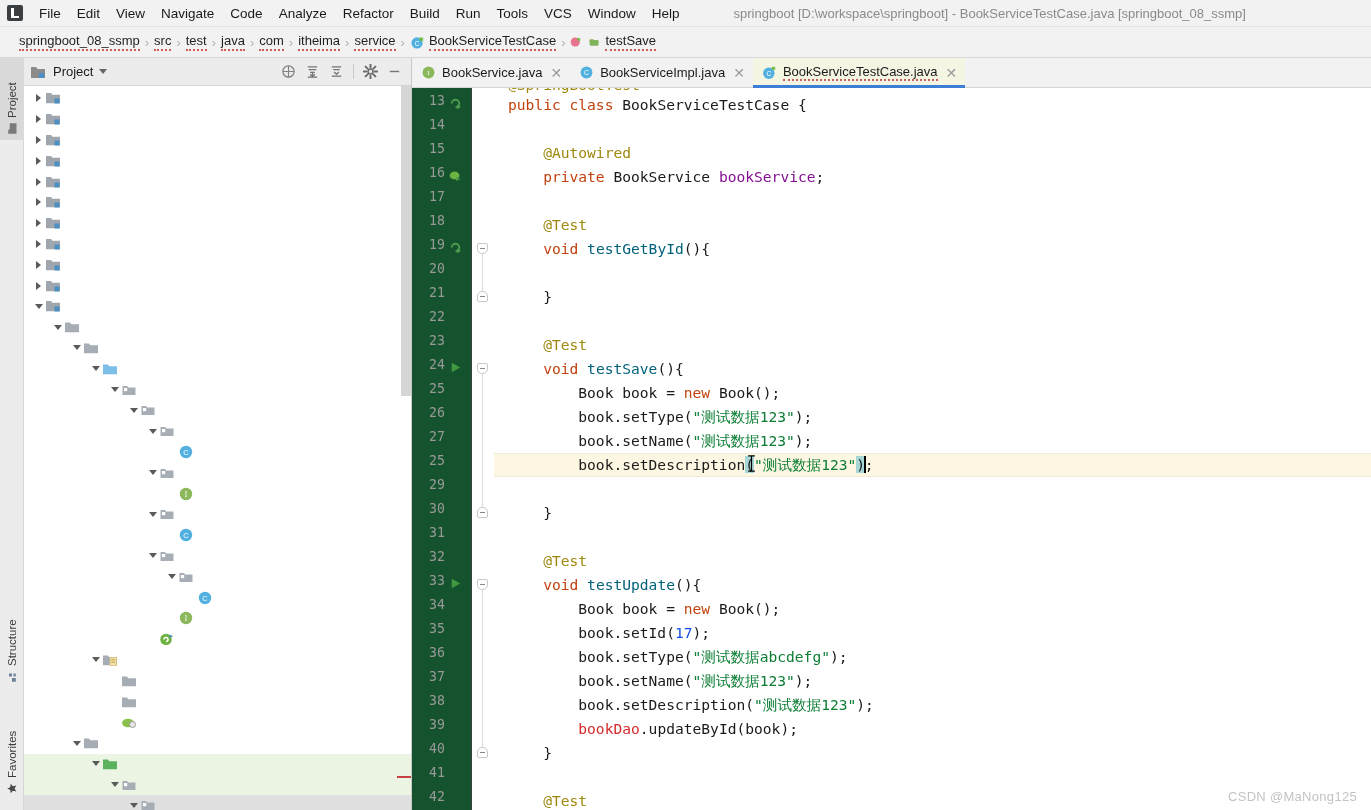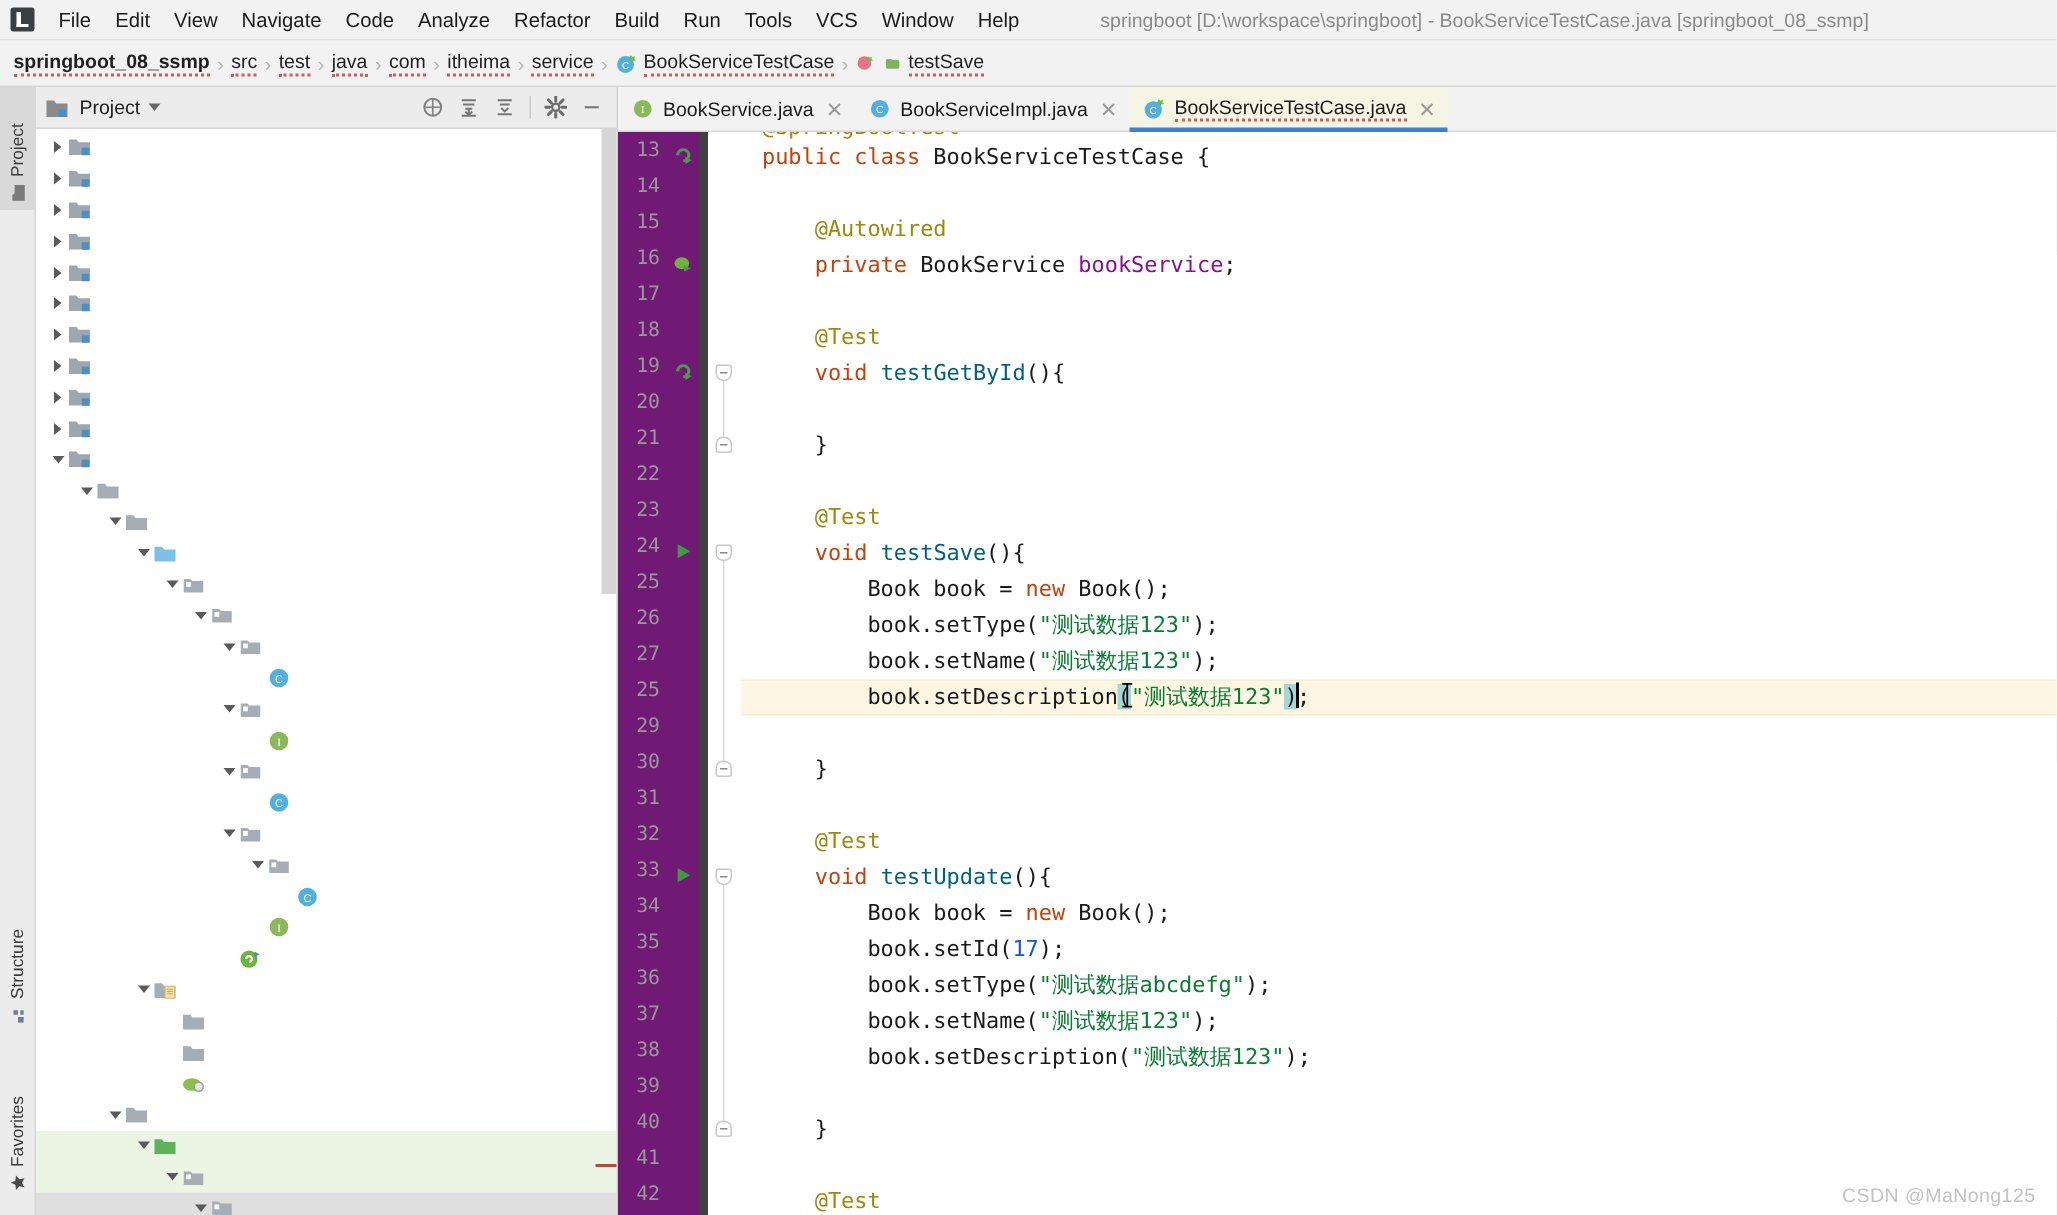"springboot_08_ssmp" .crumb.bold { font-weight: bold -> normal; padding-left: 9px -> 19px }
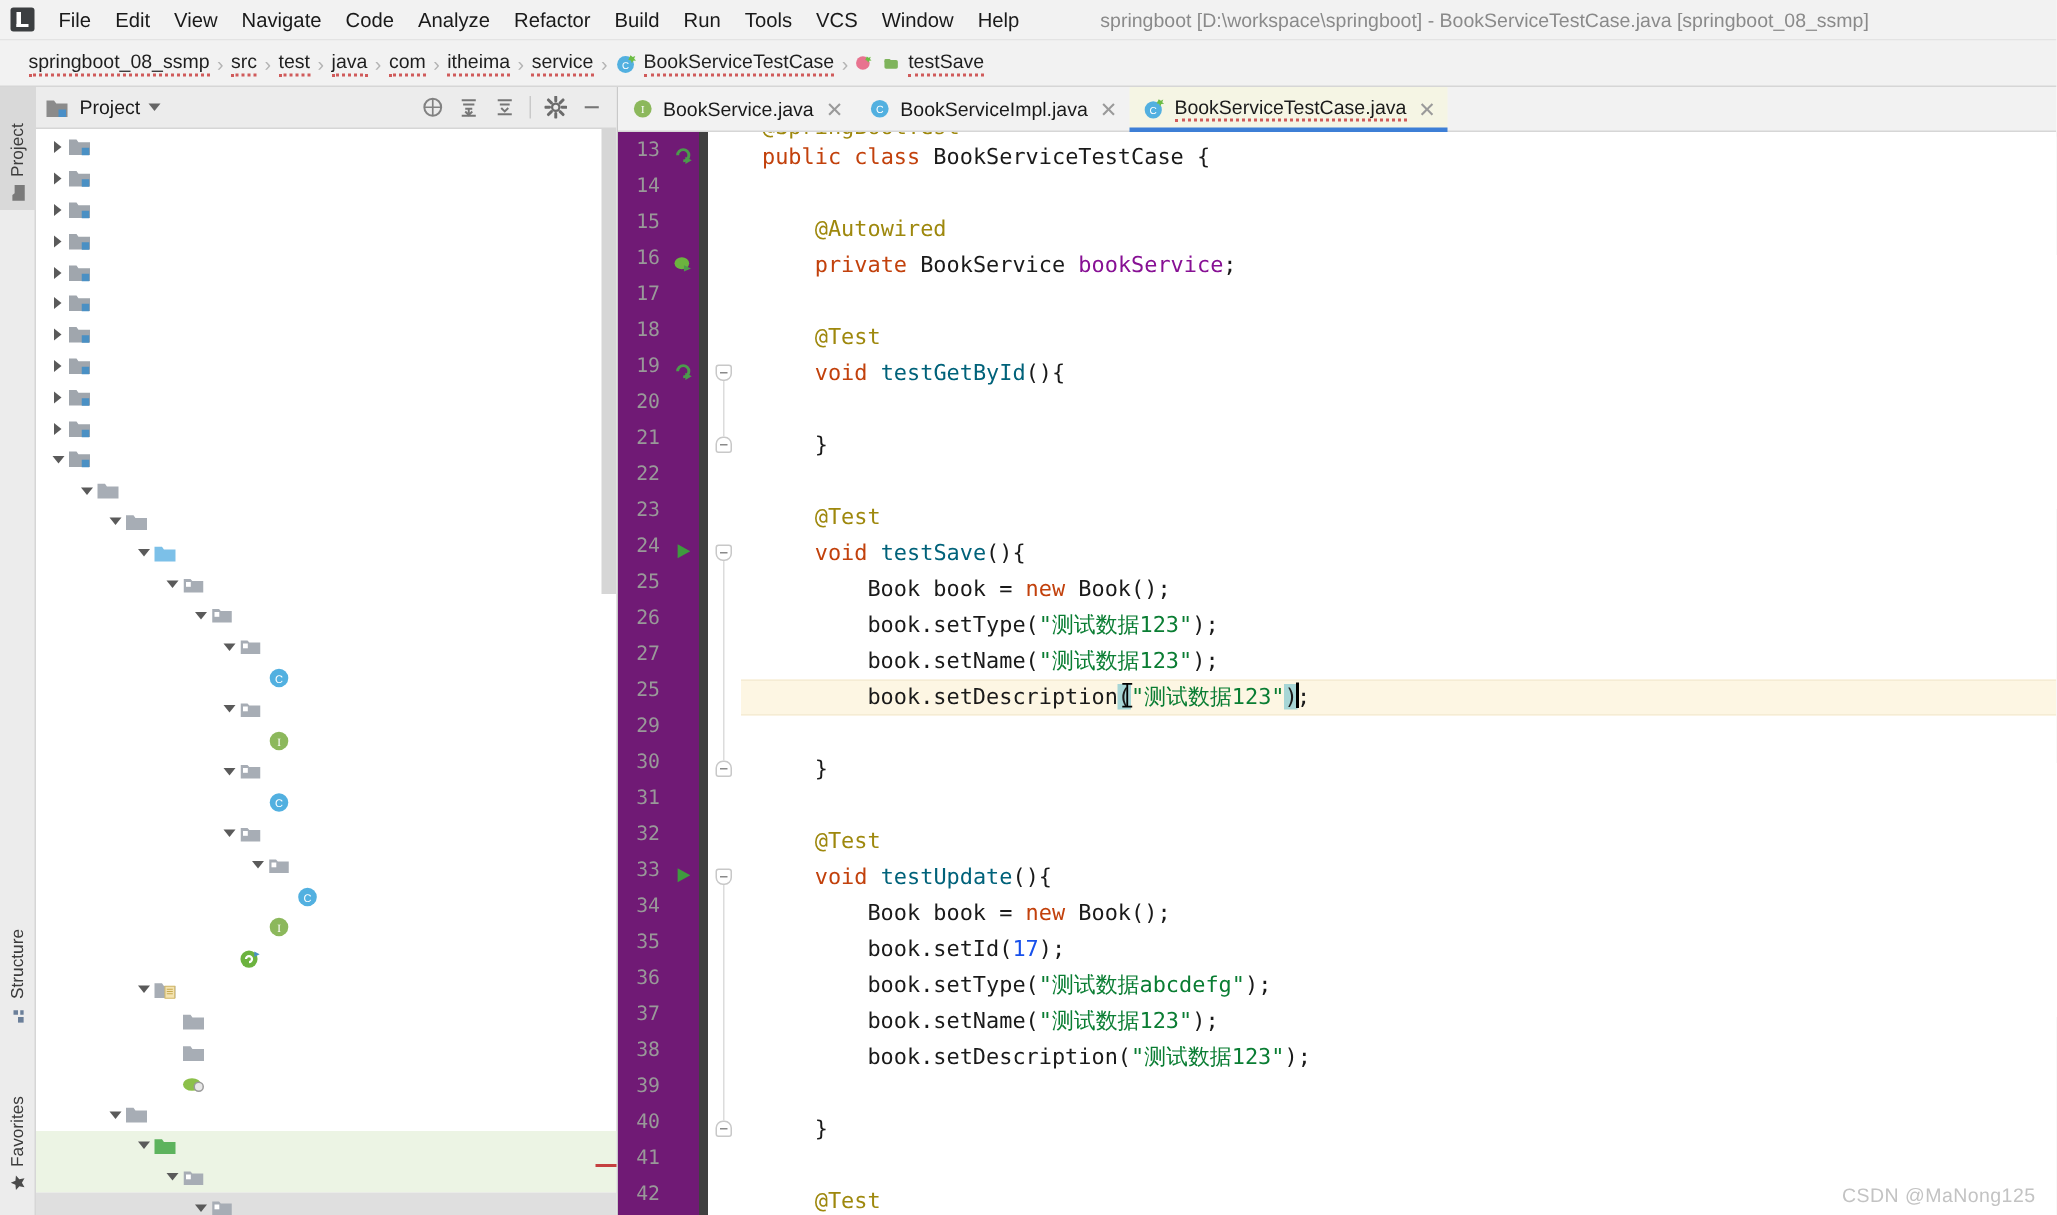"13" .gutter { background: #701a75 -> #14532d; border-right: 6px solid #404040 -> 1px solid #404040 }
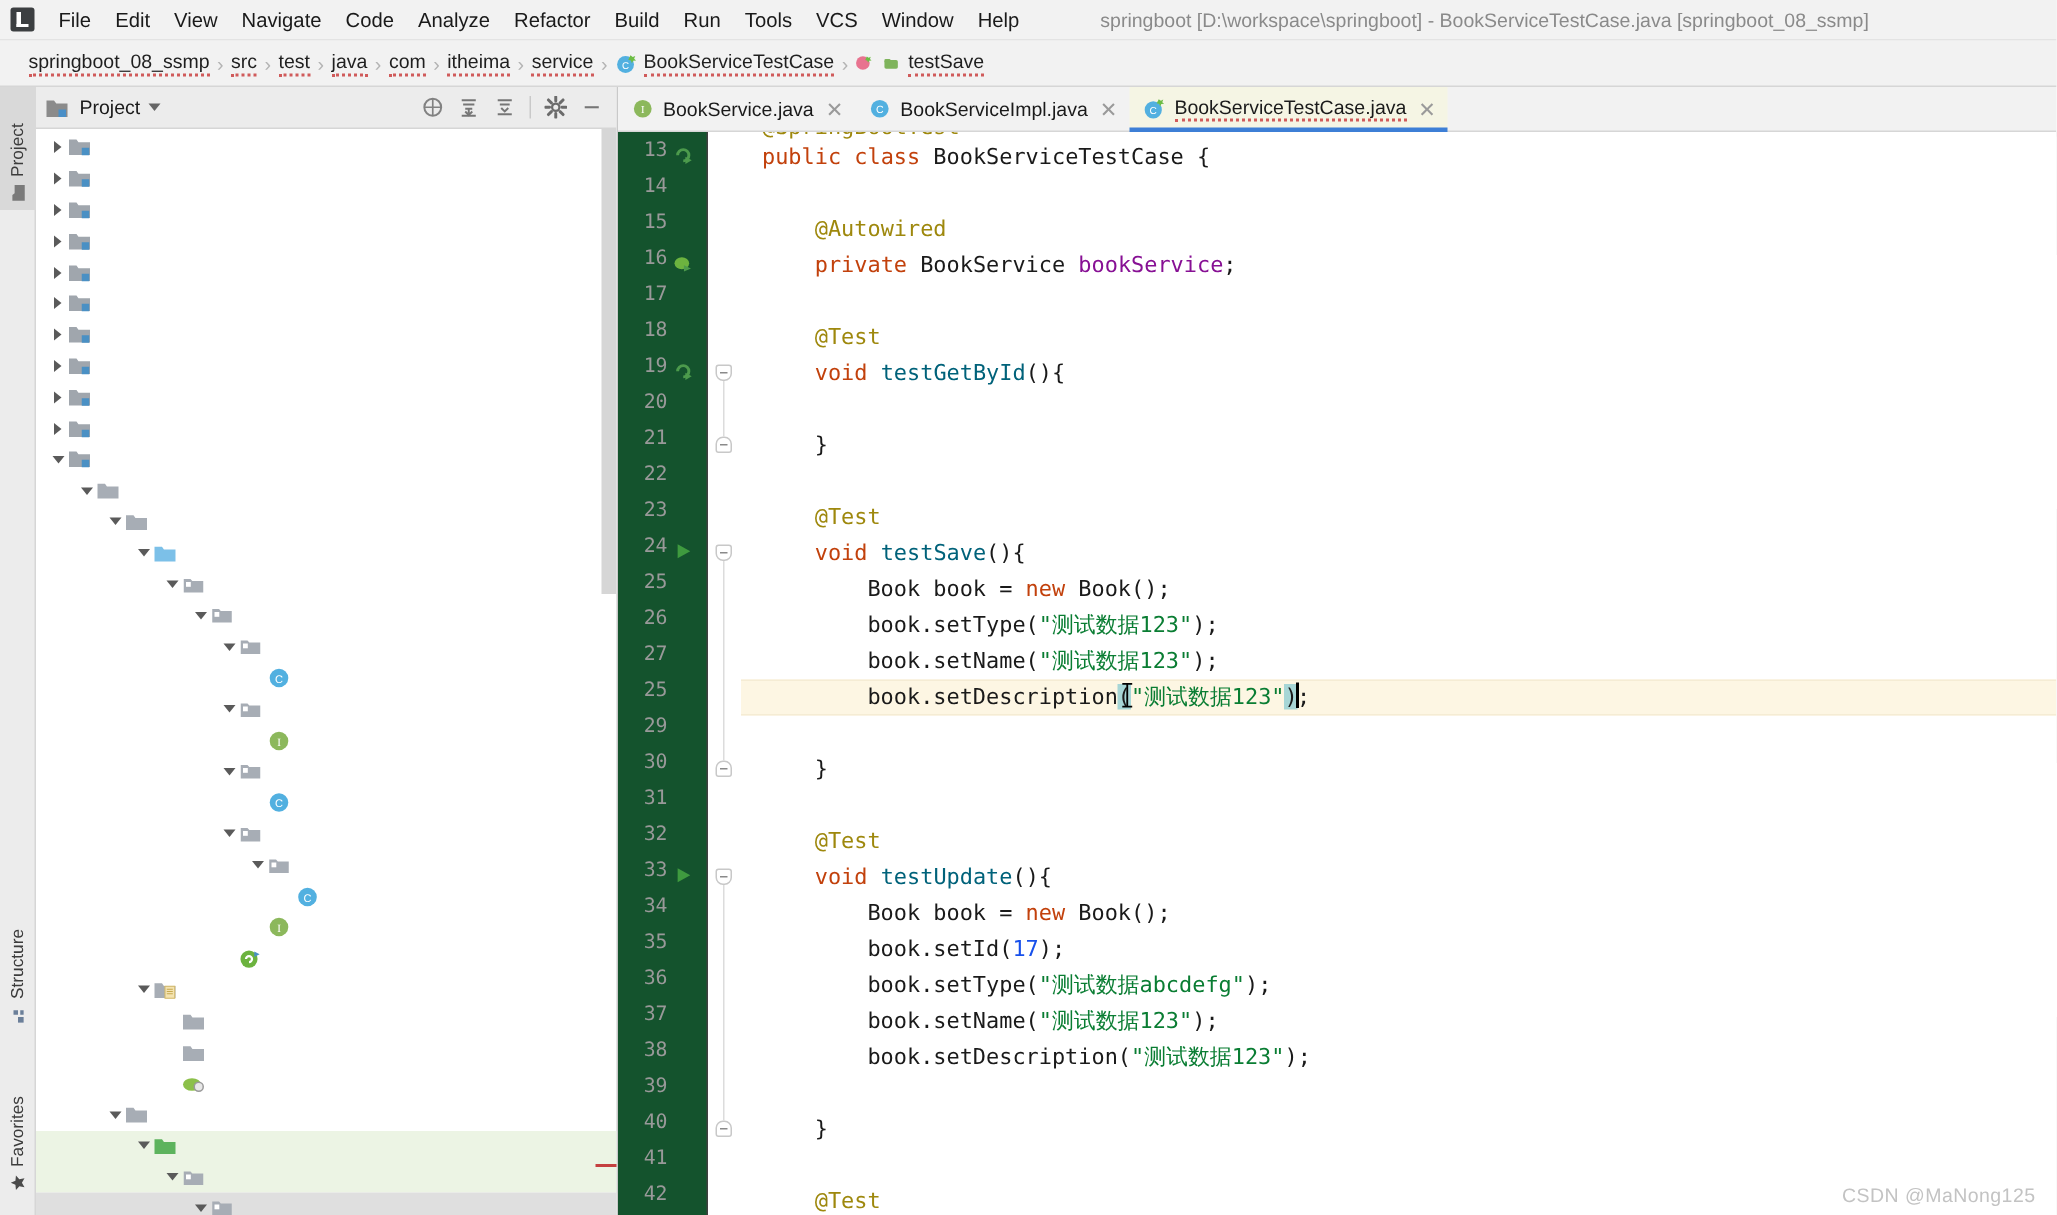"bookDao.updateById(book);" div.cline { html: none -> <div> <span>bookDao</span>.updateById(book);</div> }
